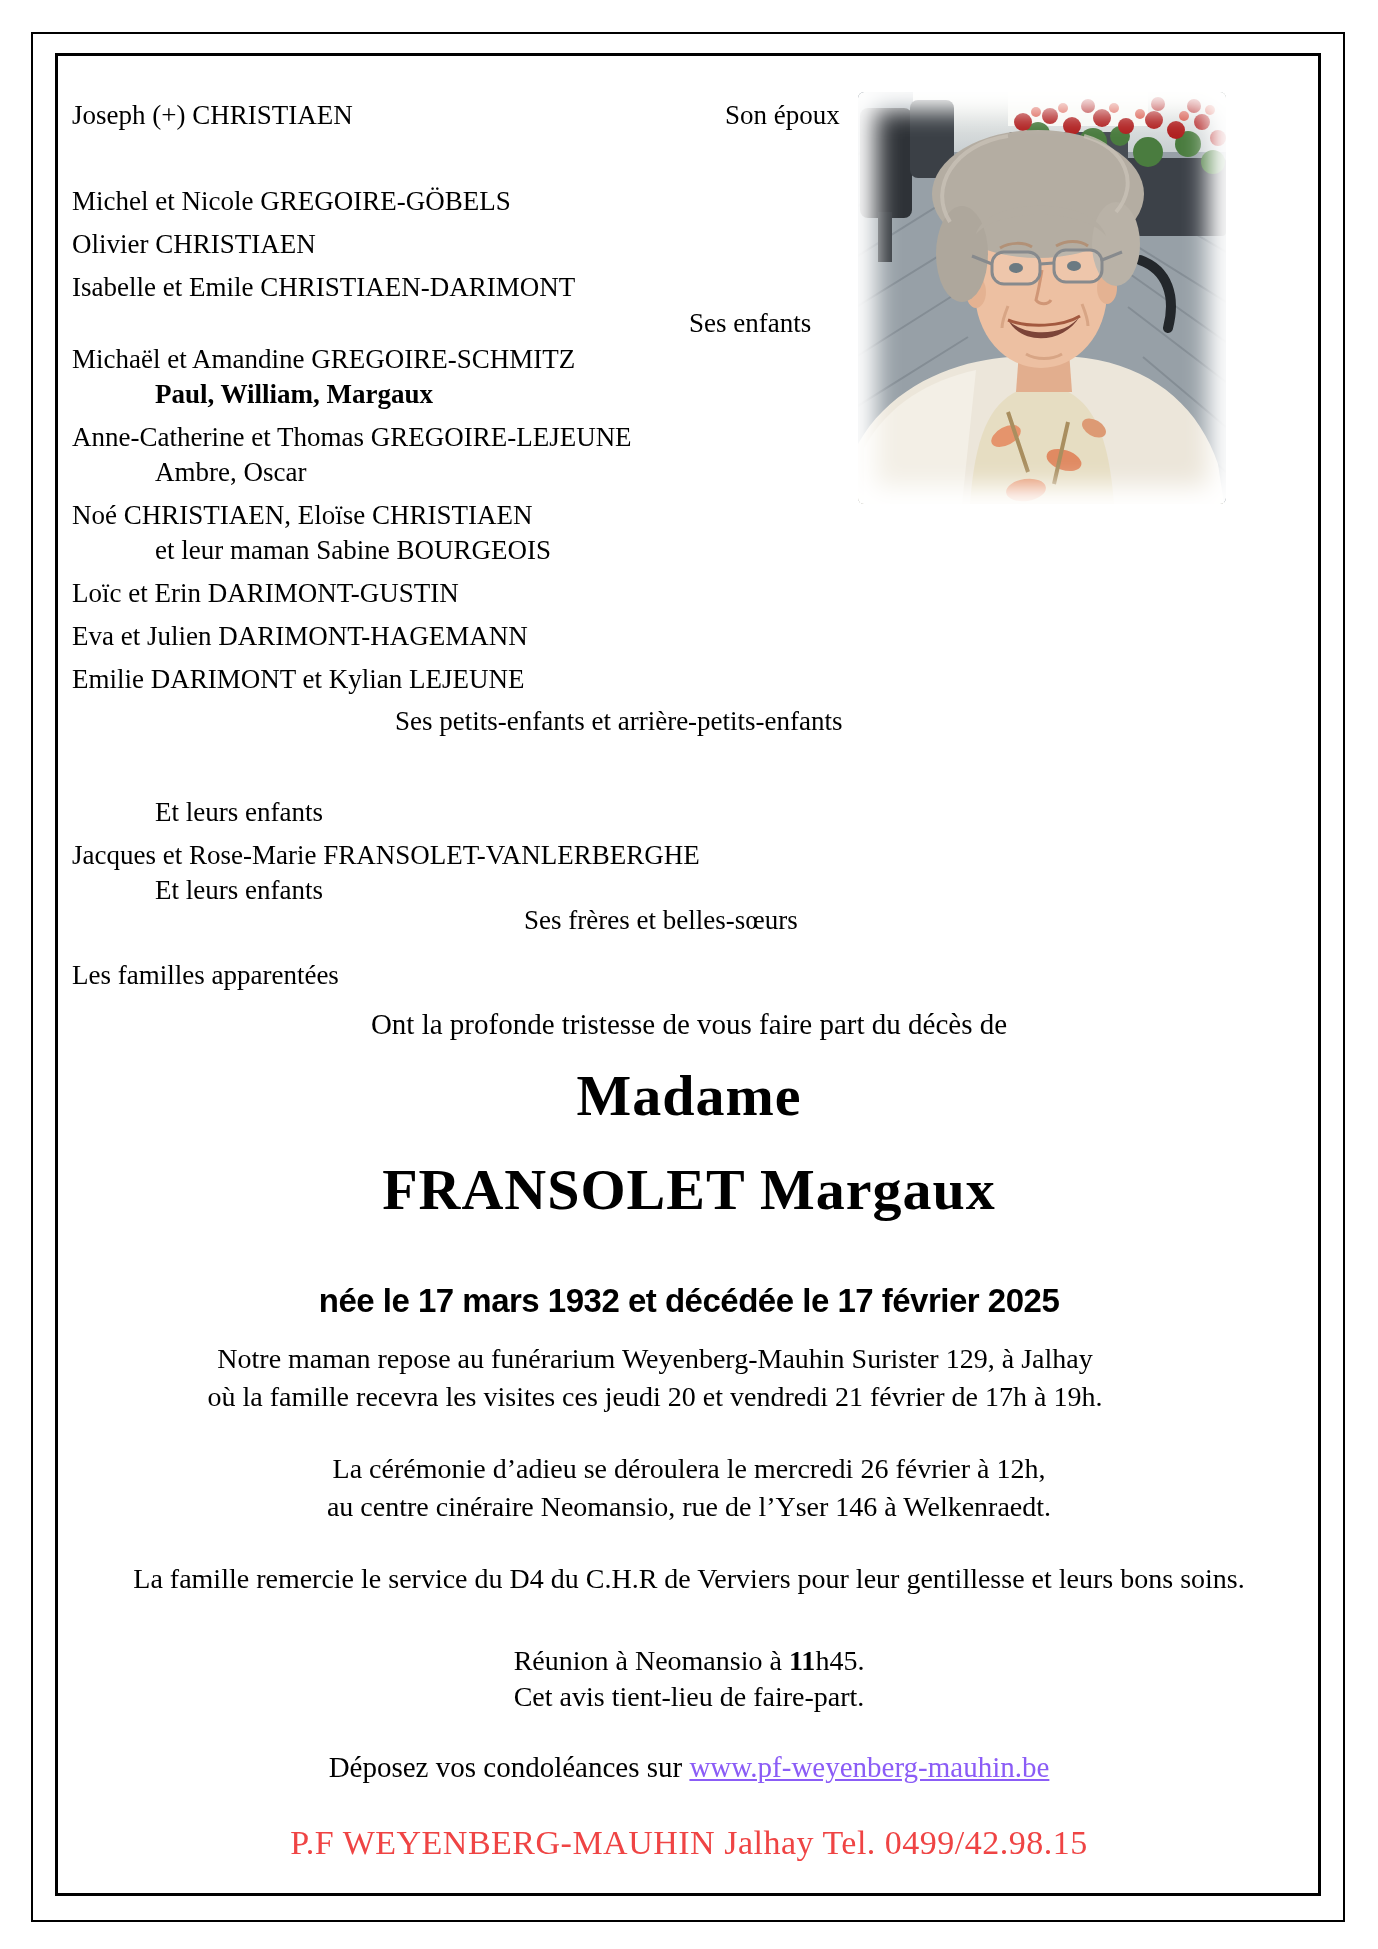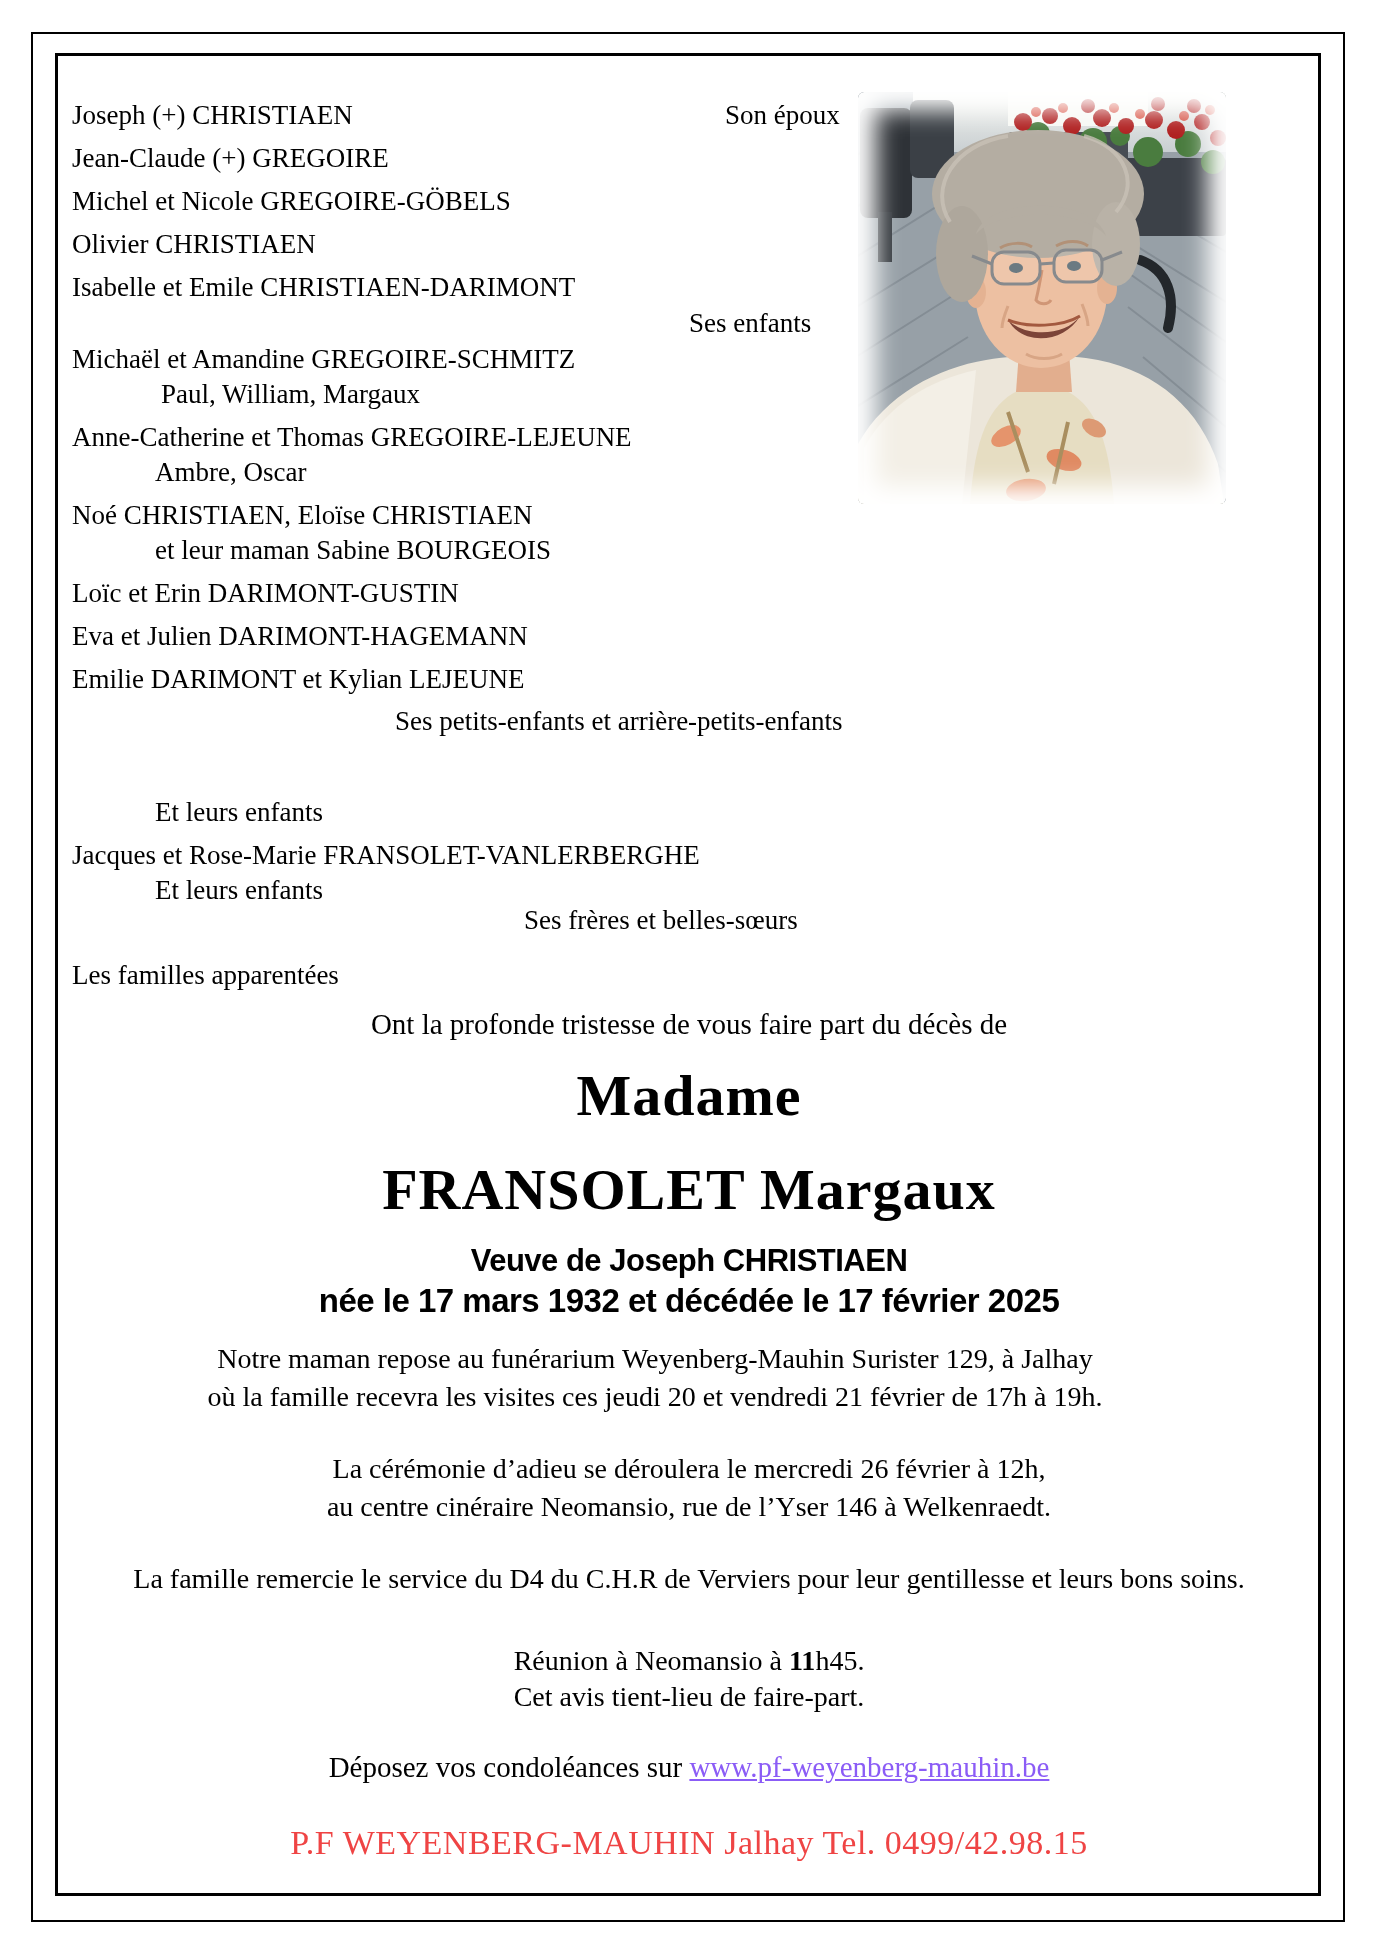"Jean-Claude (+) GREGOIRE" div.line { html: <div>Jean-Claude (+) GREGOIRE</div> -> none }
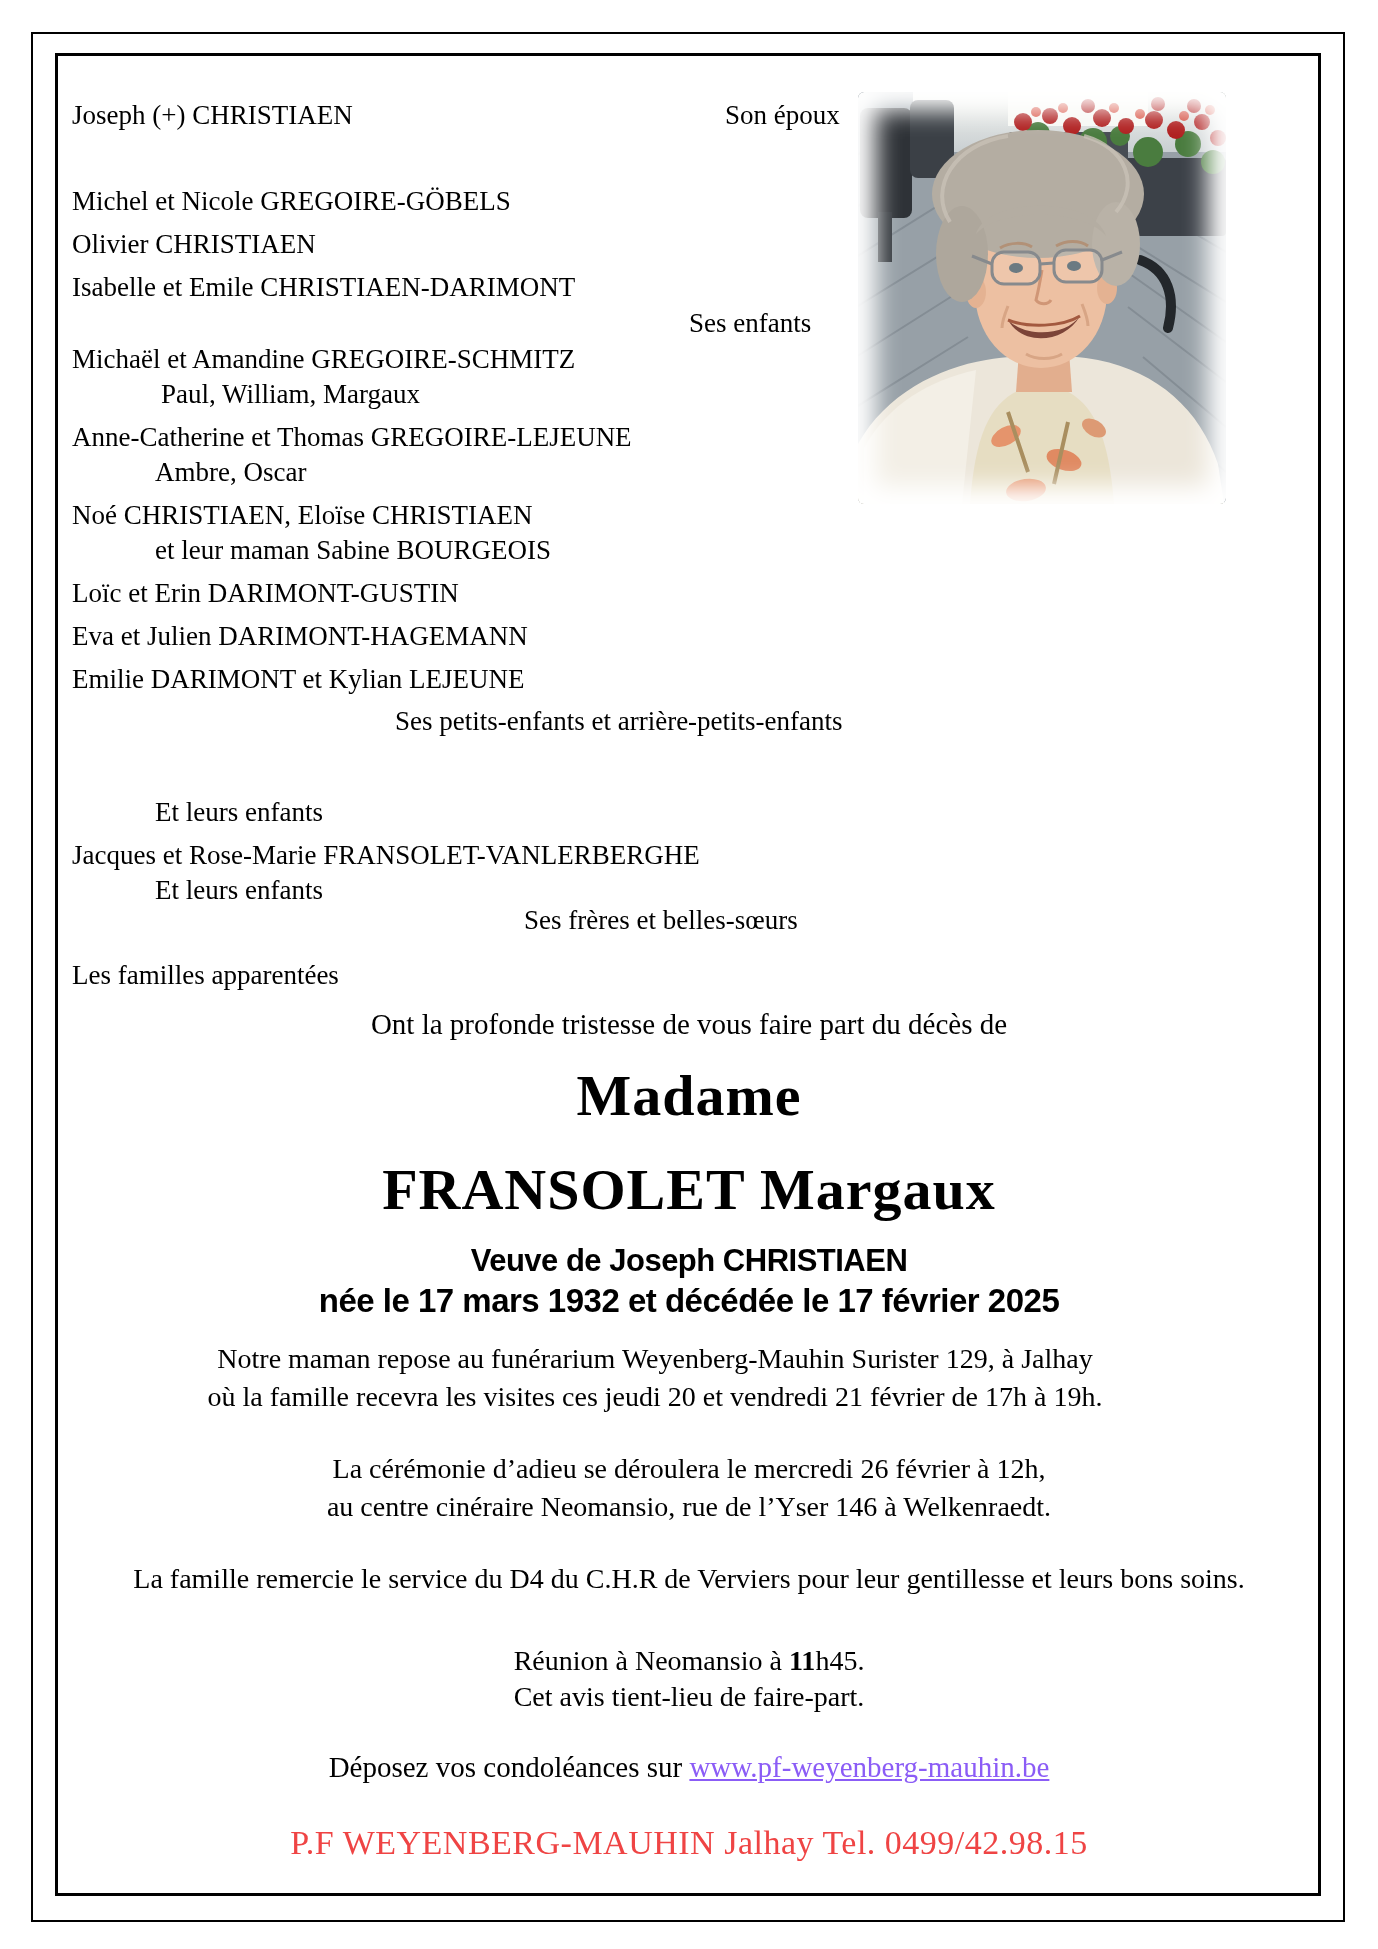"Paul, William, Margaux" div.sub { font-weight: none -> bold; left: 161px -> 155px }
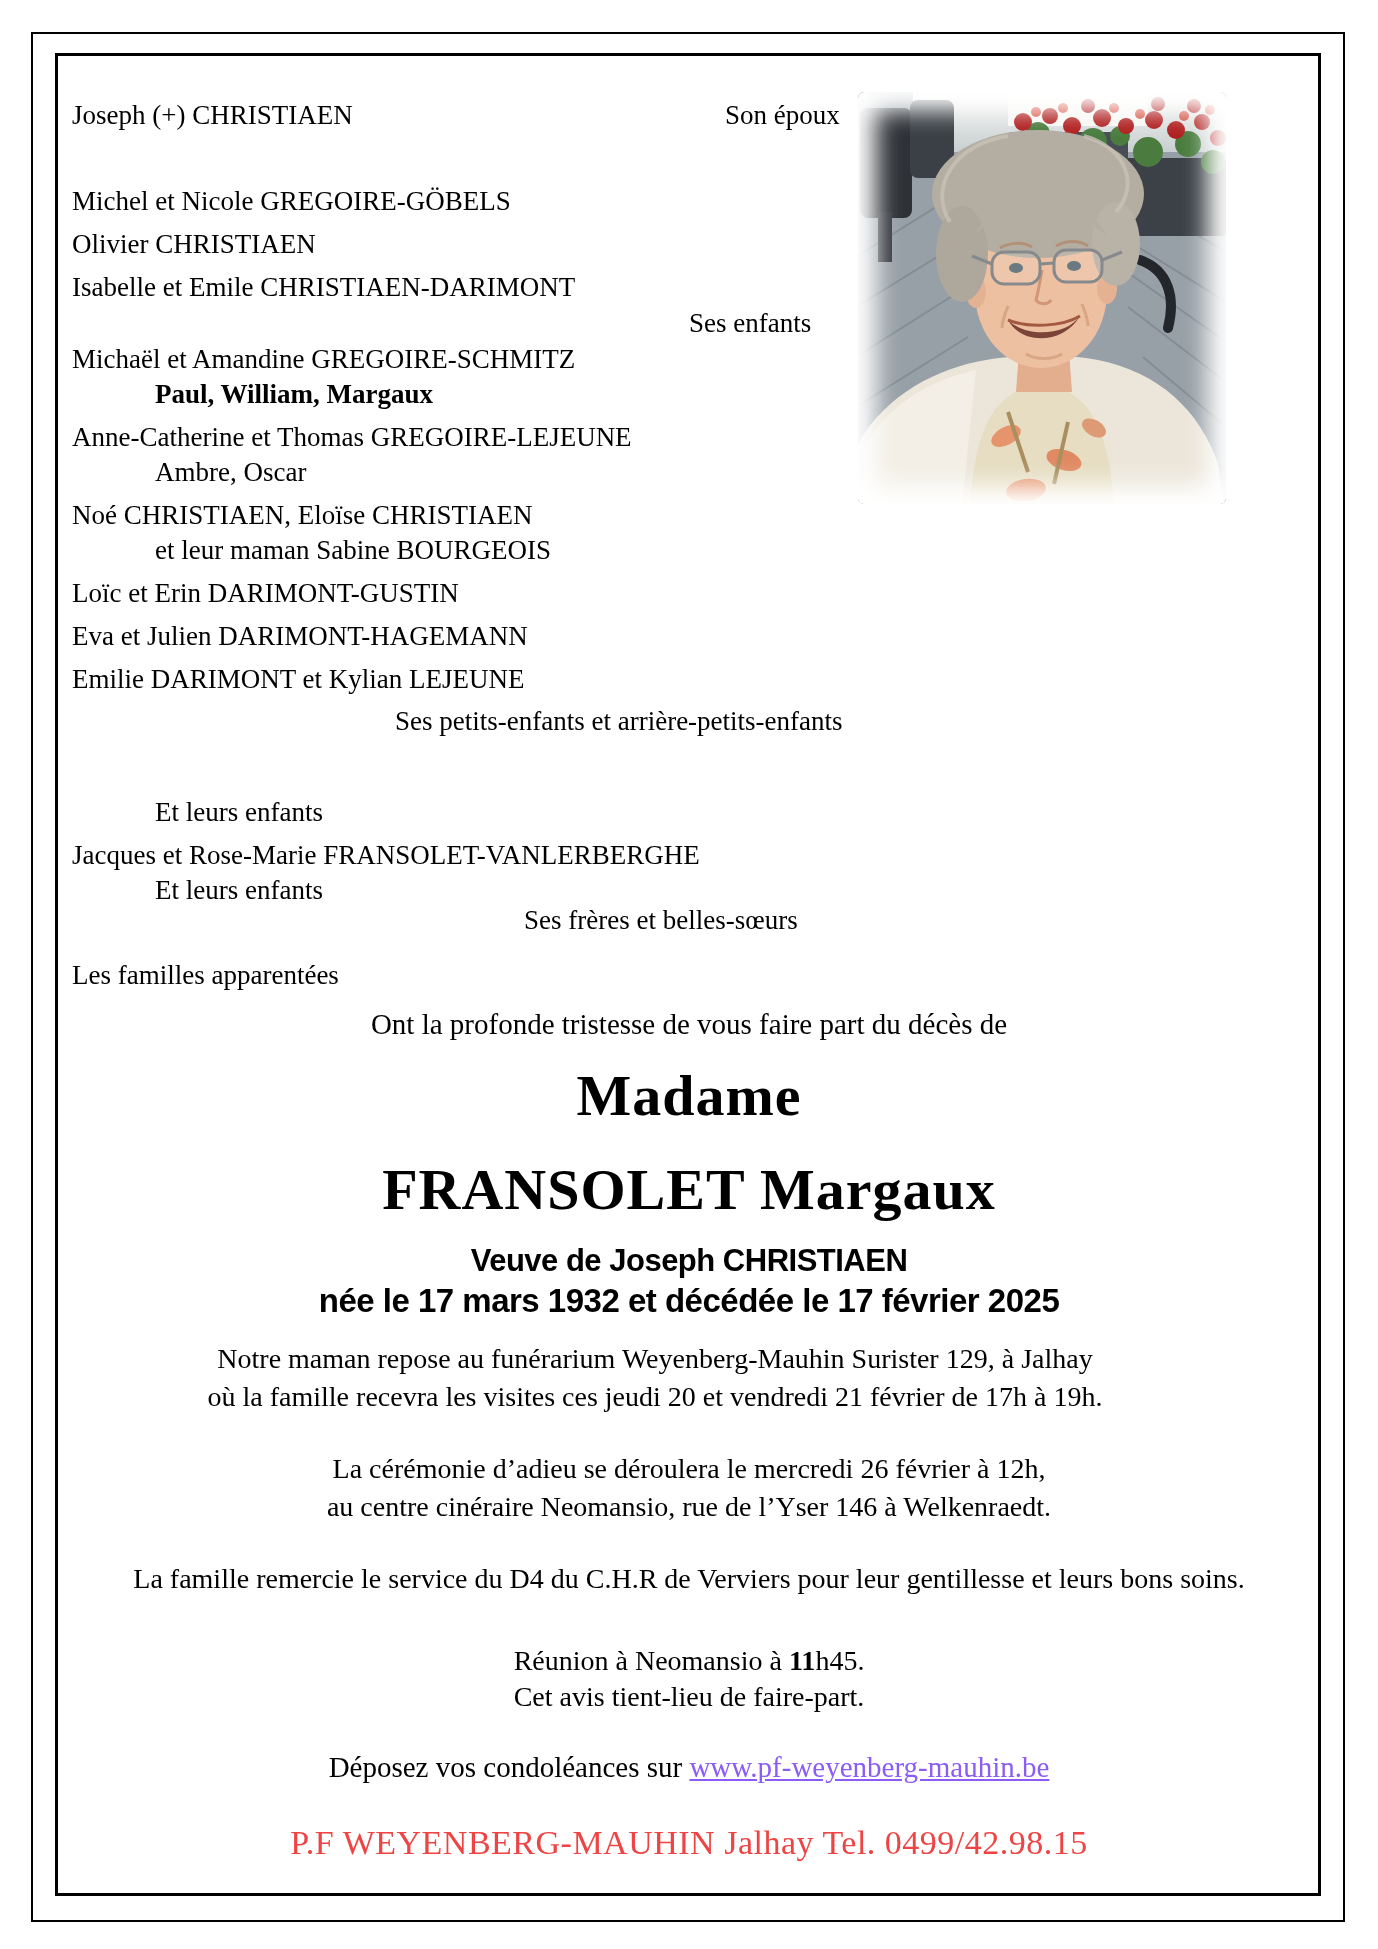"Veuve de Joseph CHRISTIAEN" div.center { html: <div>Veuve de Joseph CHRISTIAEN</div> -> none }
